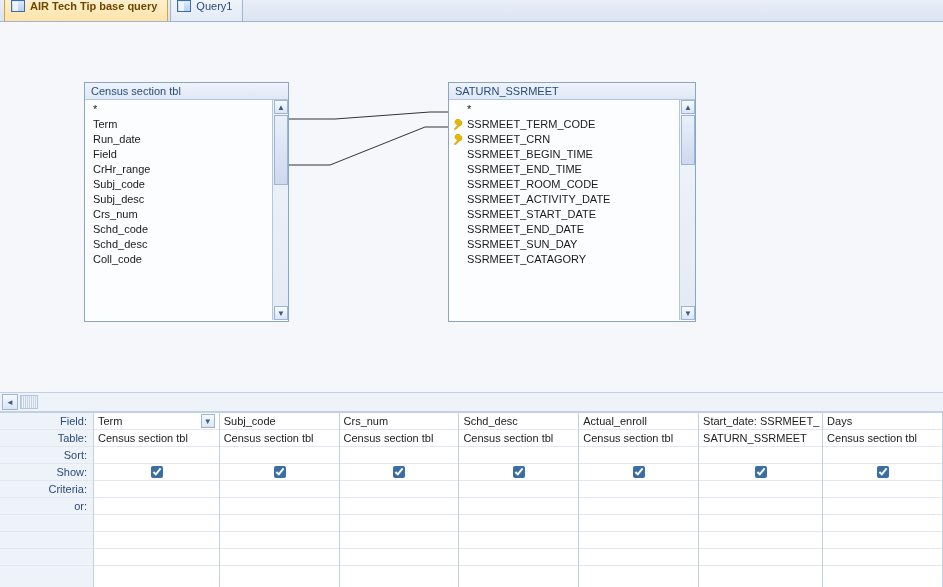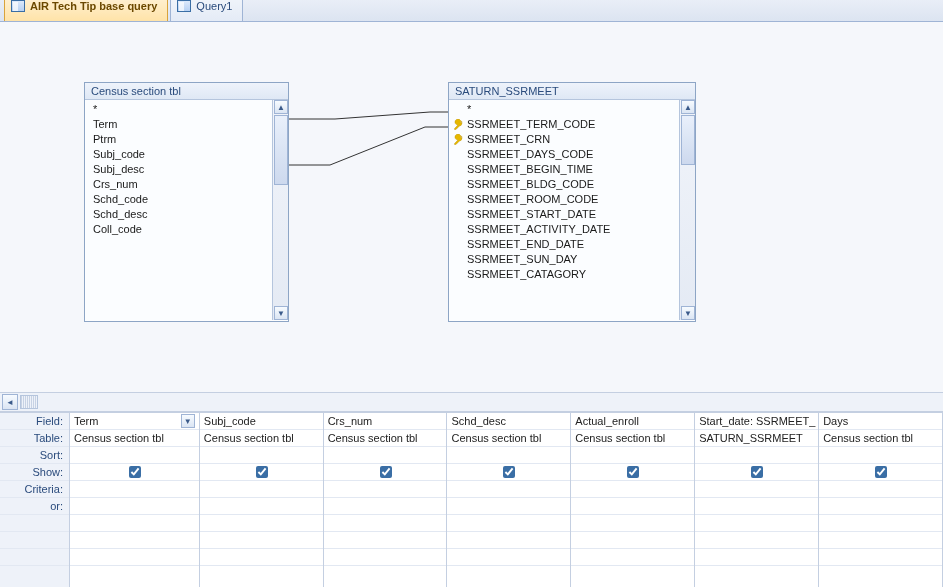"Run_date" div { html: none -> <div>Run_date</div> }
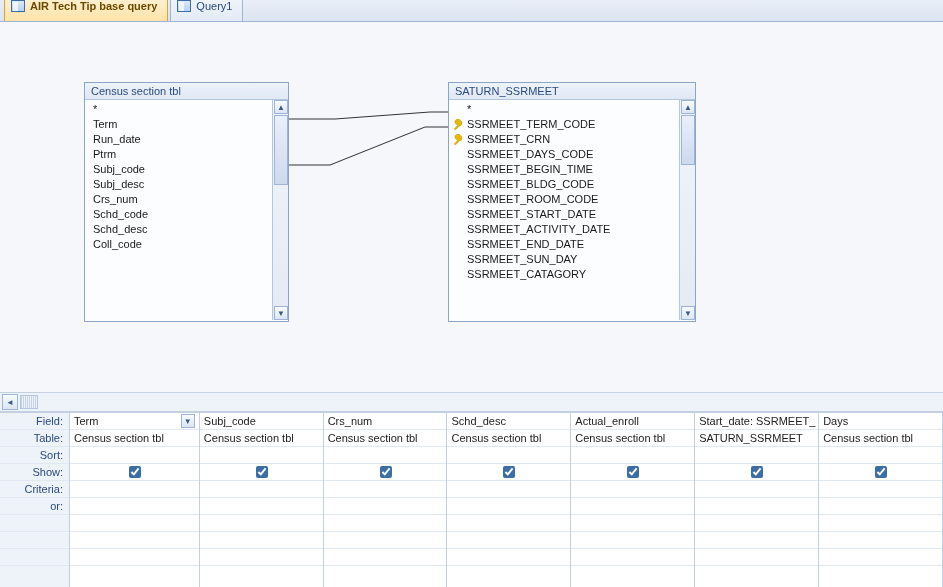"Ptrm" div { text: Ptrm -> Field }
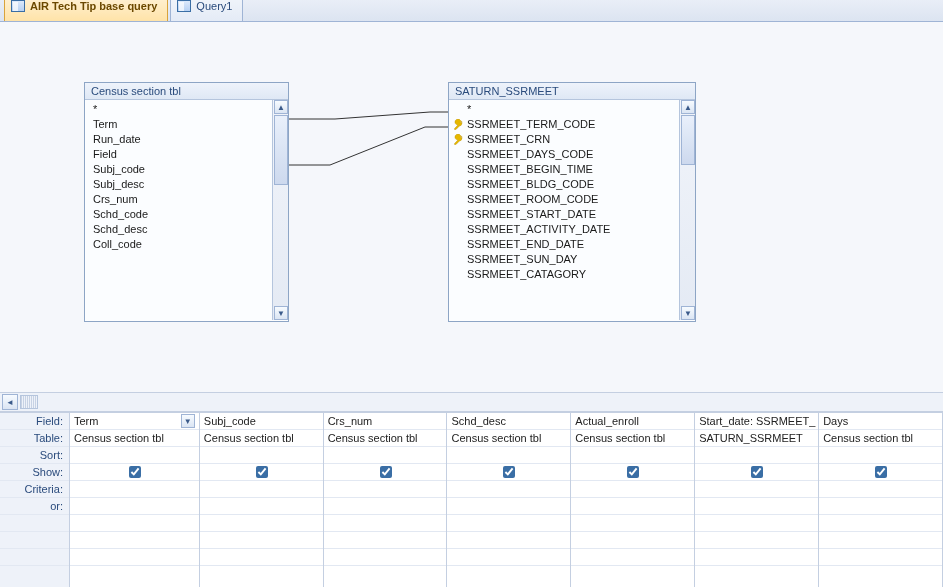"SSRMEET_DAYS_CODE" div { html: <div> <span></span> <span>SSRMEET_DAYS_CODE</span> </div> -> none }
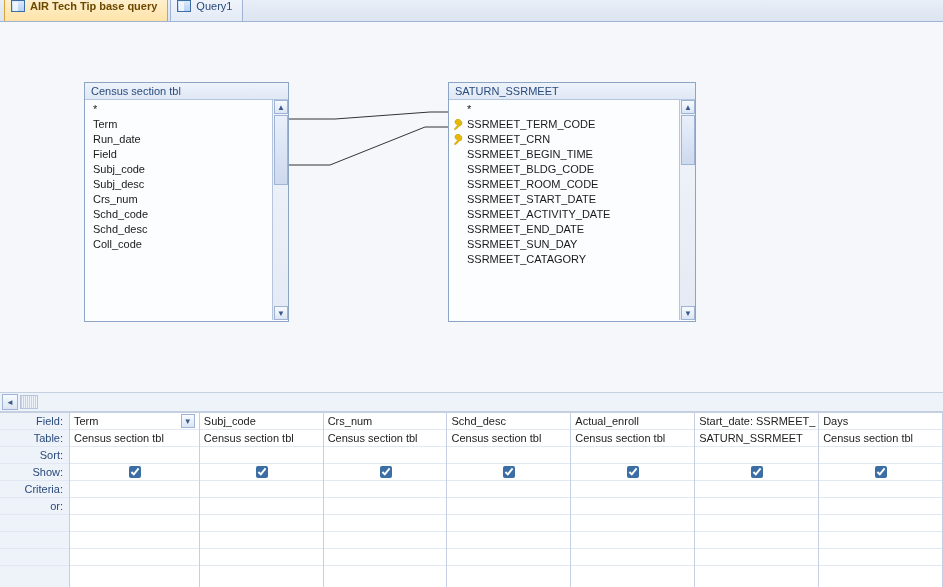"CrHr_range" div { html: none -> <div>CrHr_range</div> }
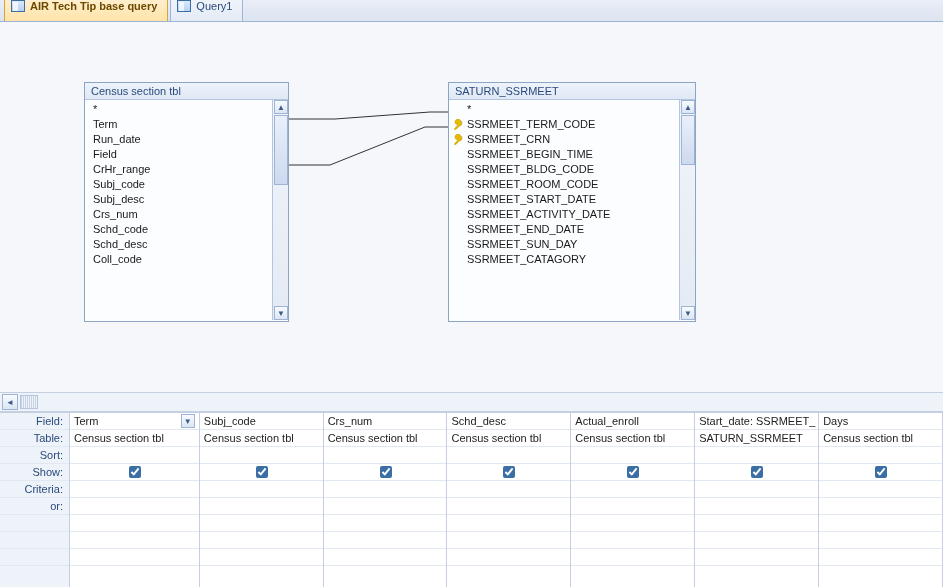"SSRMEET_END_TIME" div { html: none -> <div> <span></span> <span>SSRMEET_END_TIME</span> </div> }
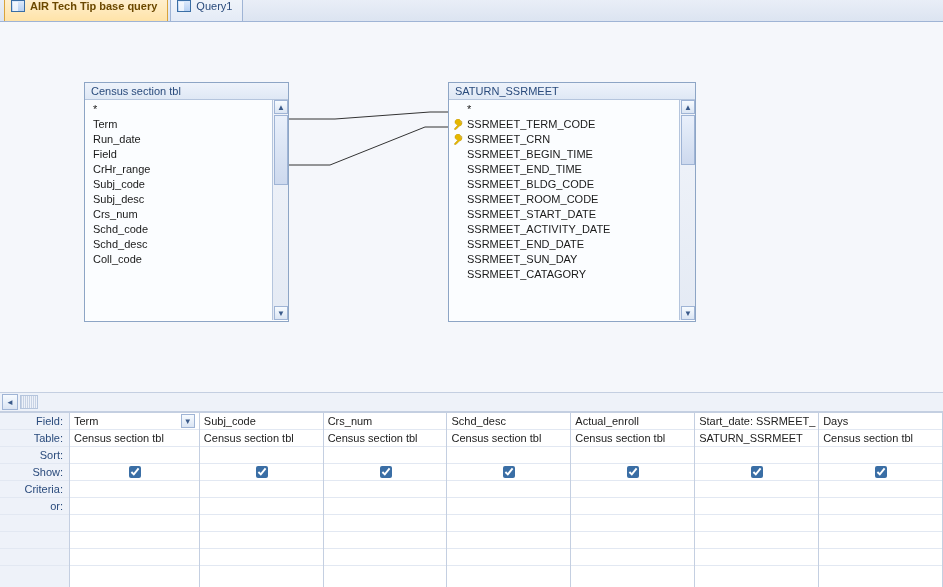"SSRMEET_BLDG_CODE" div { html: <div> <span></span> <span>SSRMEET_BLDG_CODE</span> </div> -> none }
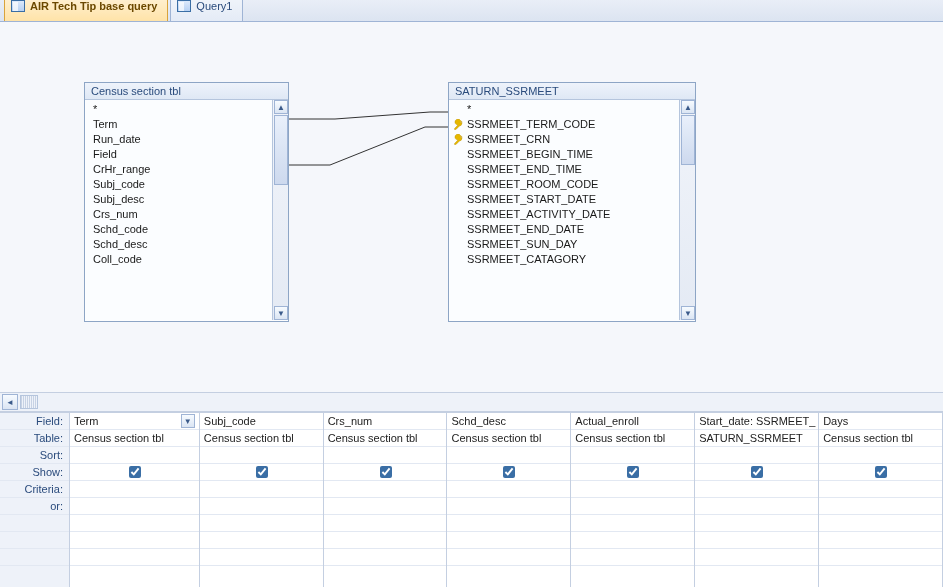"SSRMEET_START_DATE" div { order: before "SSRMEET_ACTIVITY_DATE" -> after "SSRMEET_ACTIVITY_DATE" }
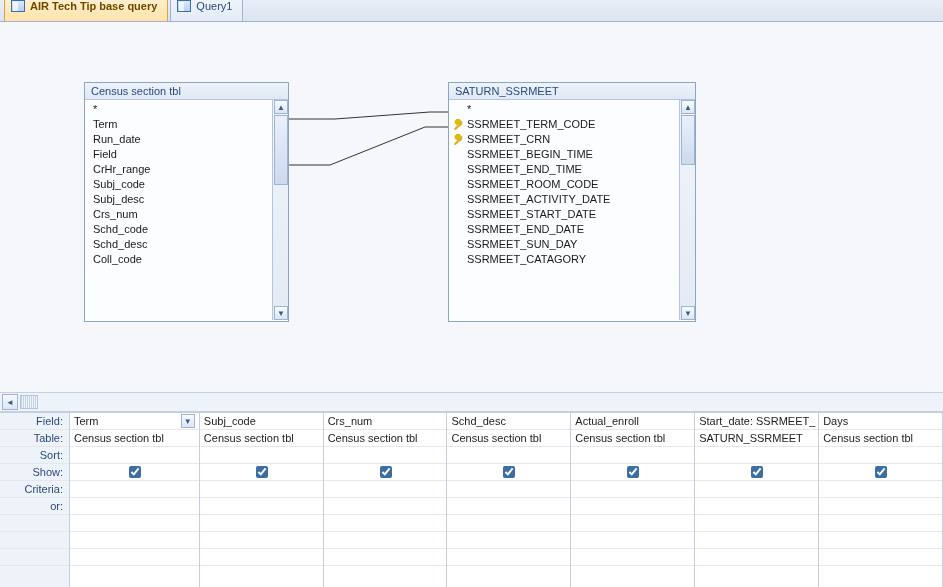"Field:" .qbe-rowheads { width: 70px -> 94px }
